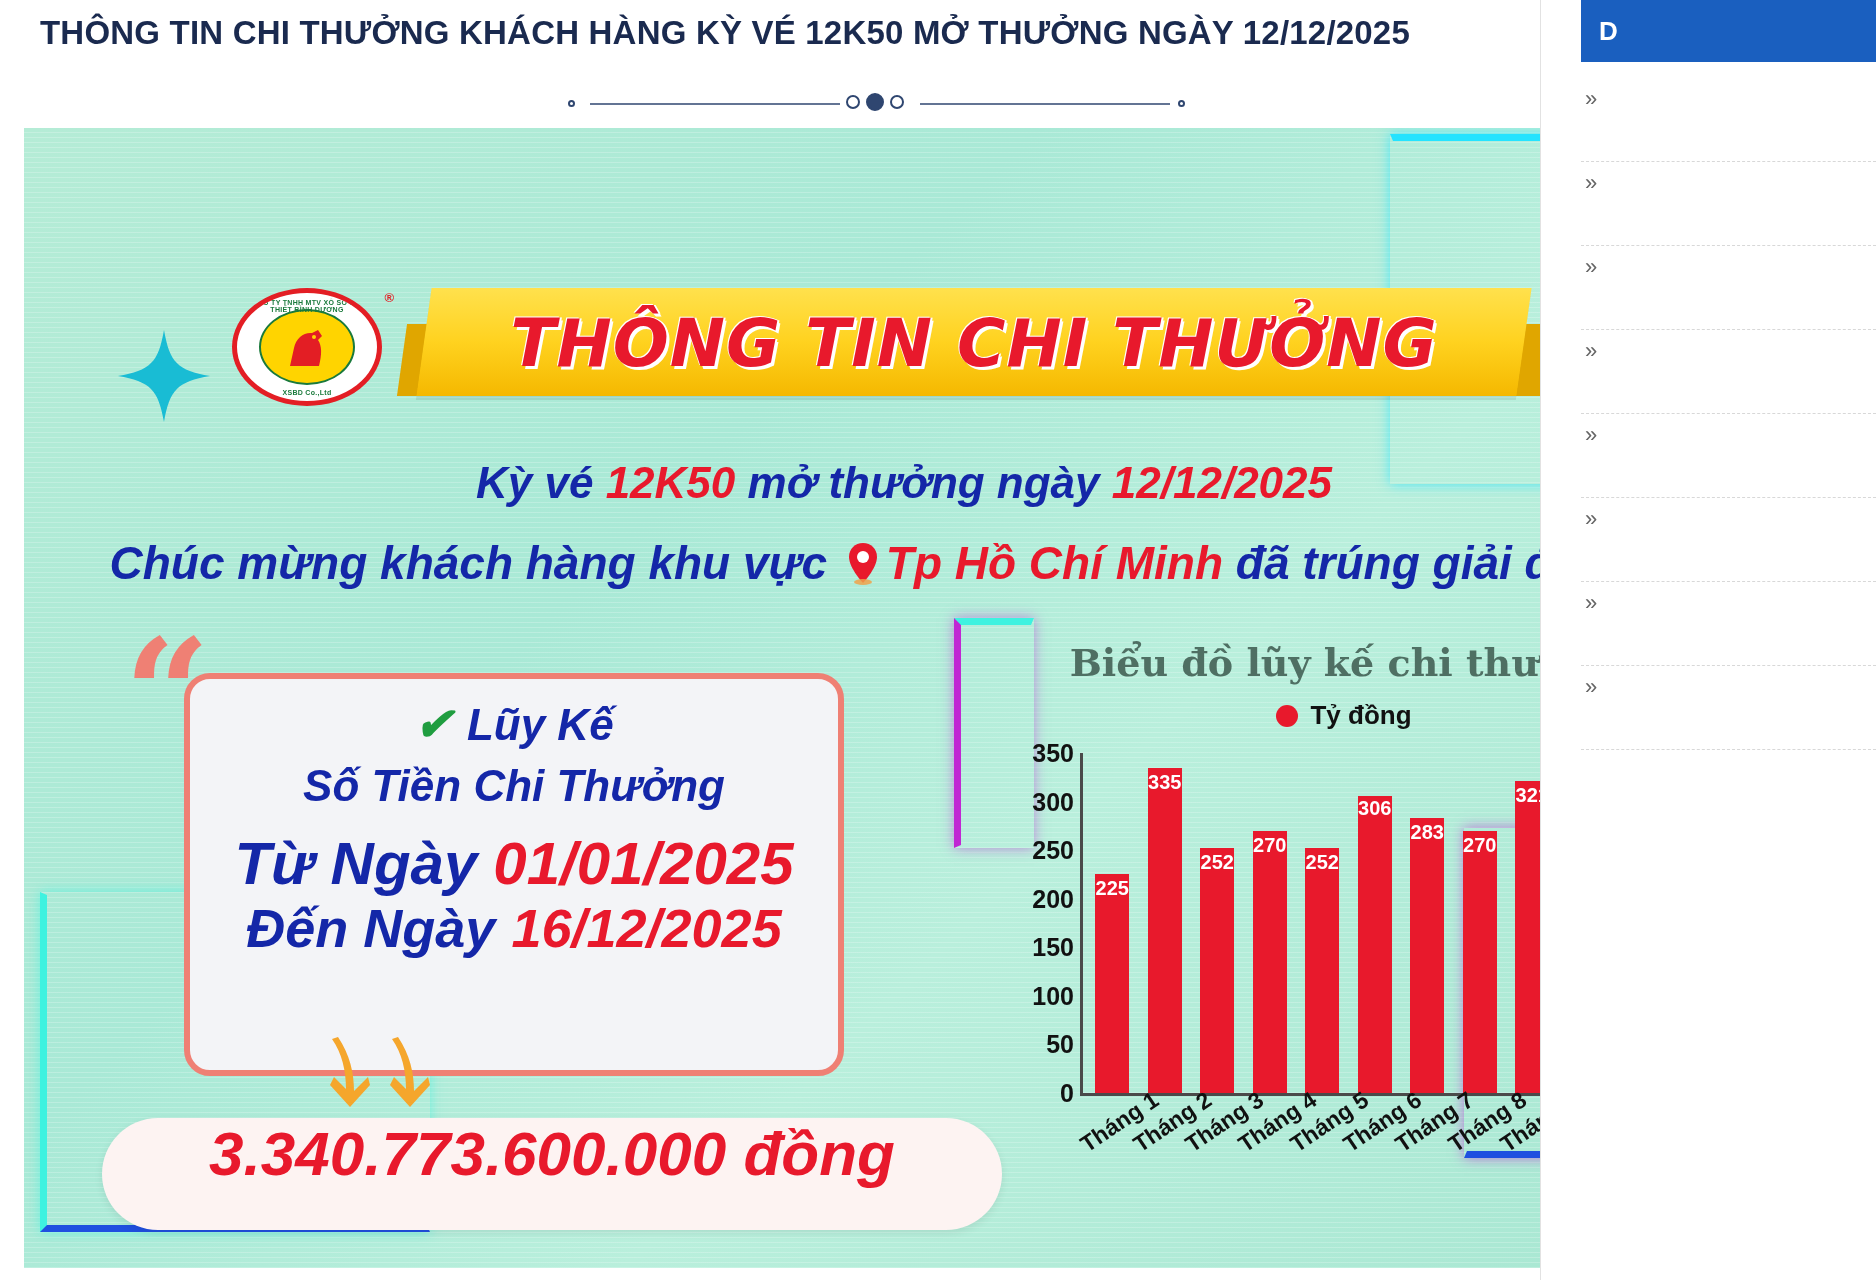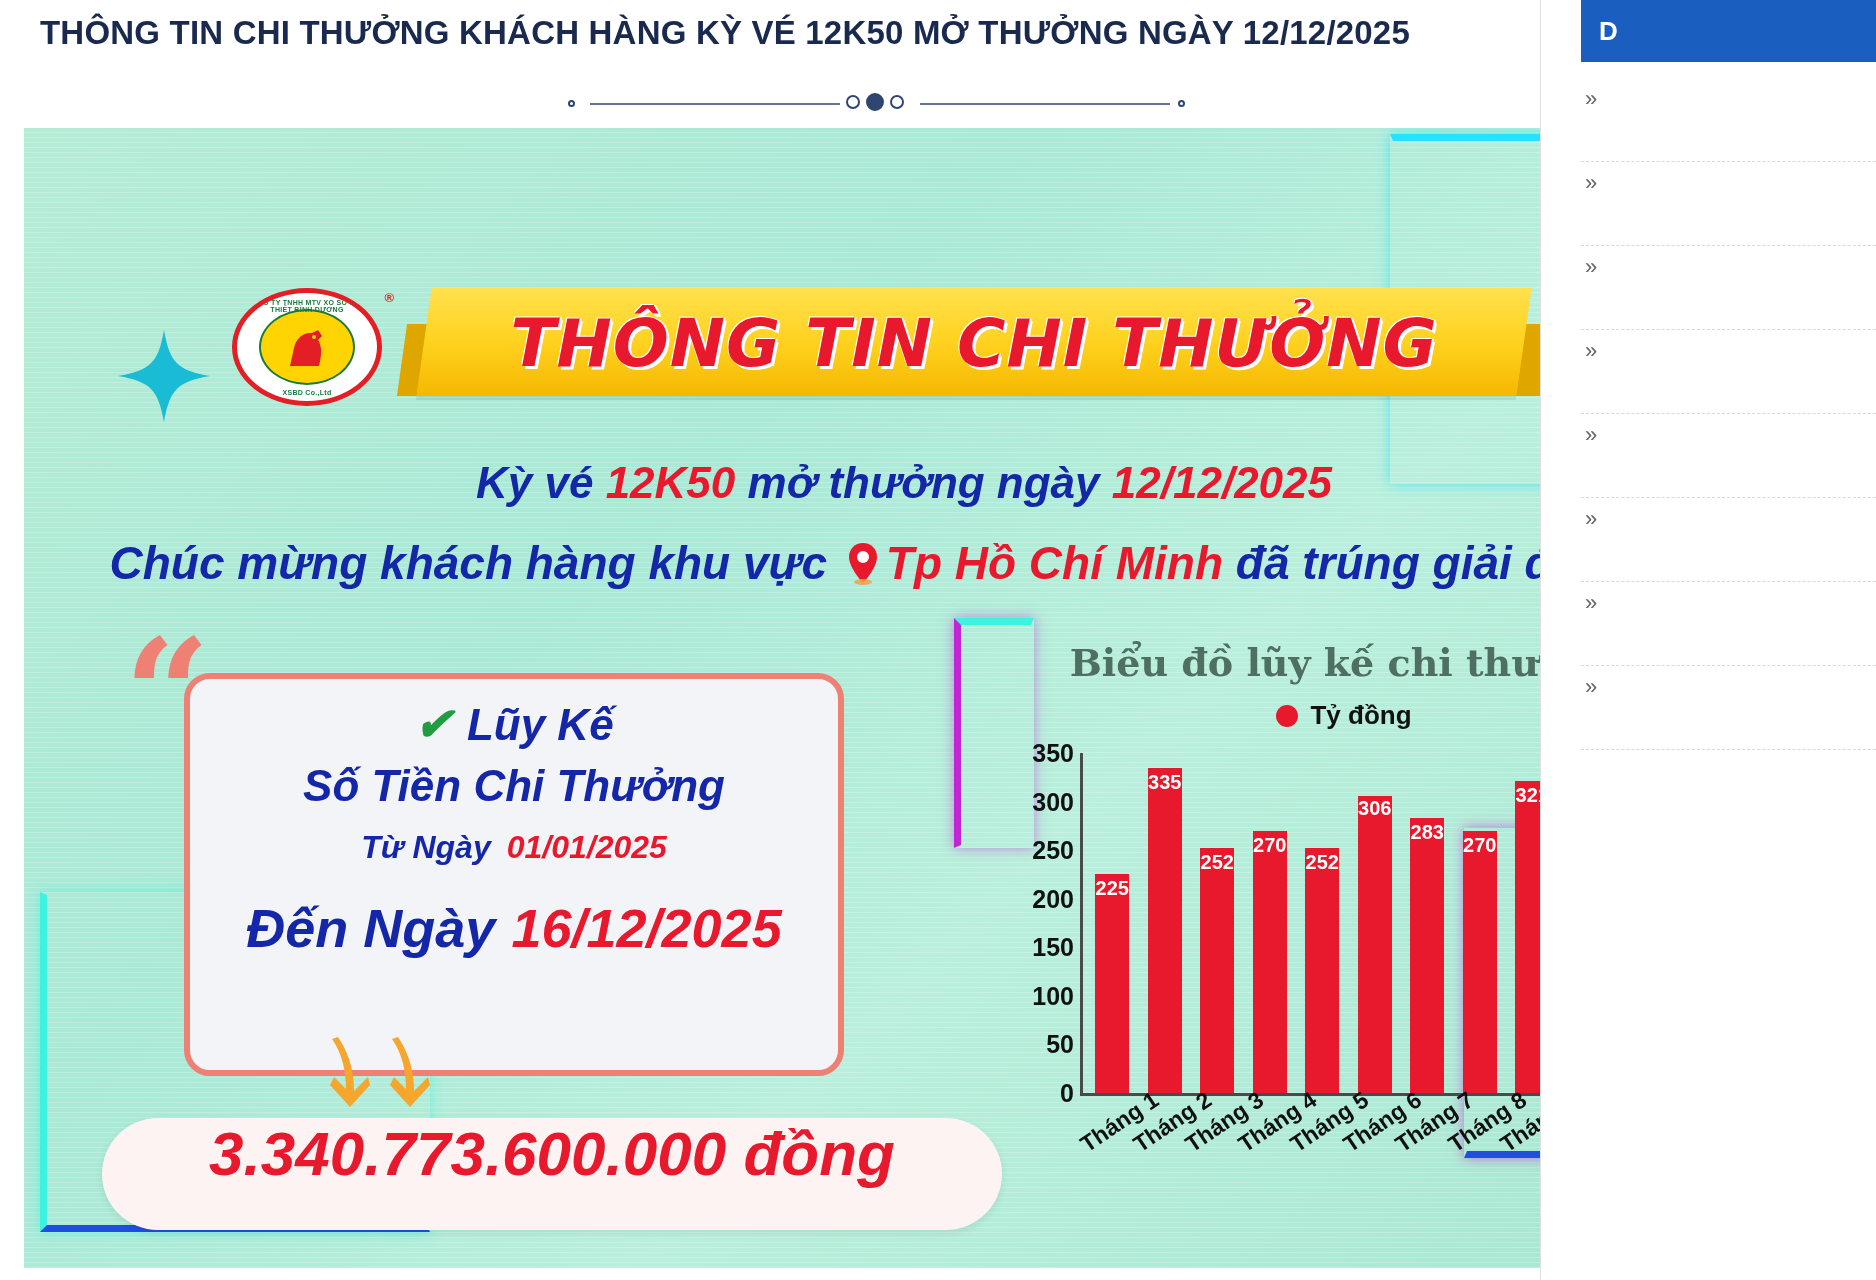"Từ Ngày 01/01/2025" .qc-l3 { font-size: 32px -> 60px }
